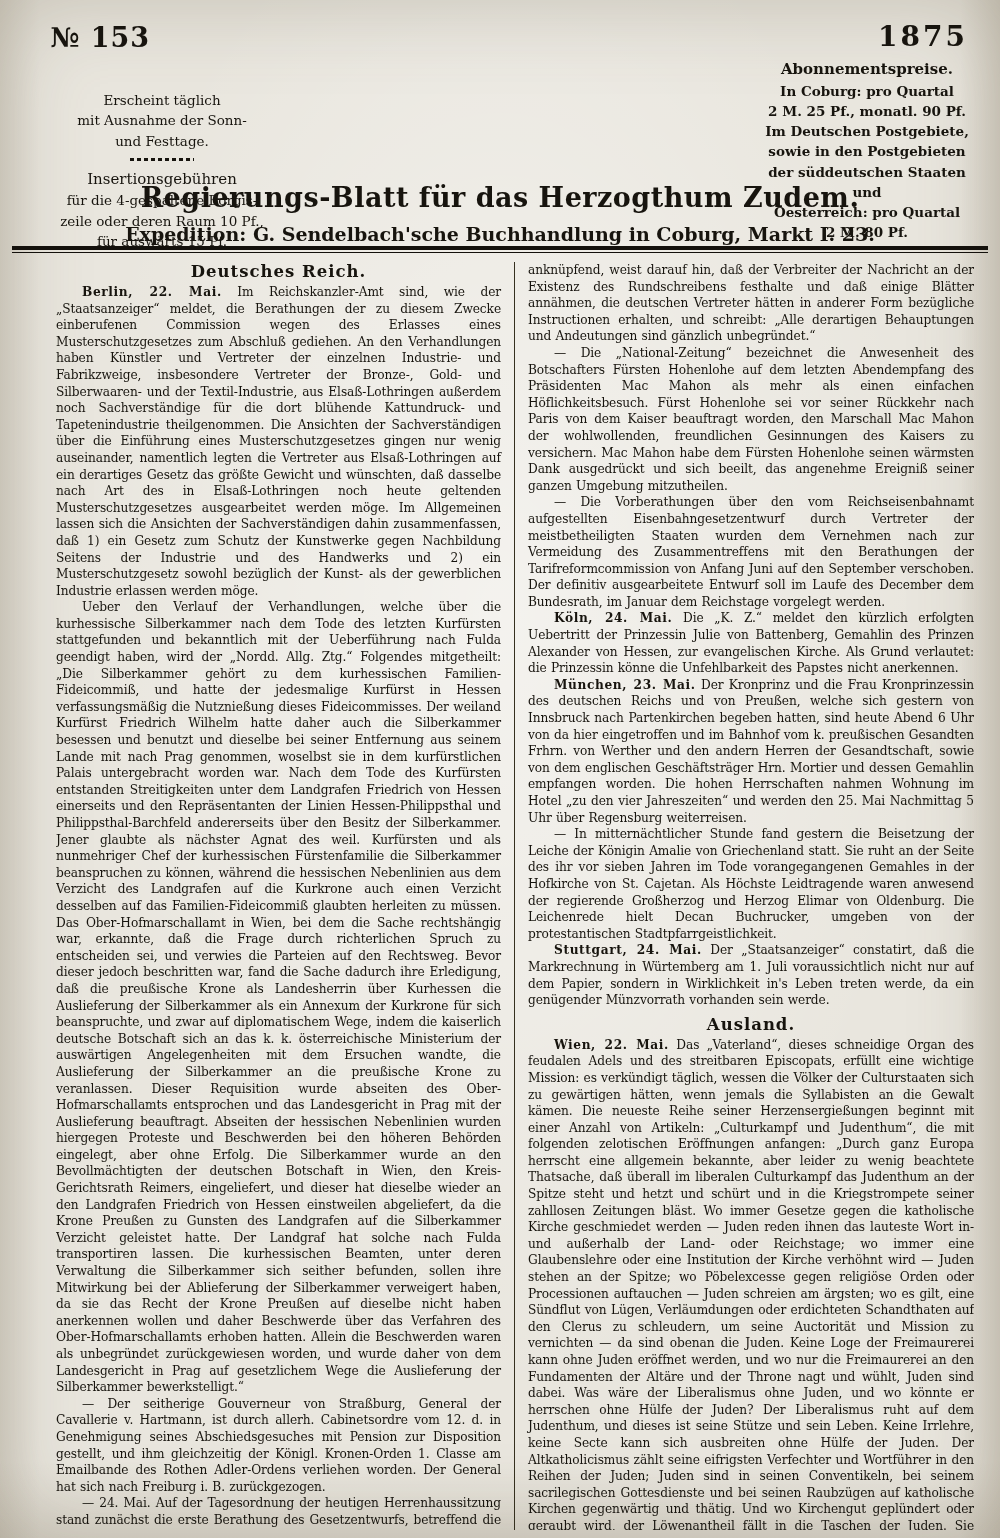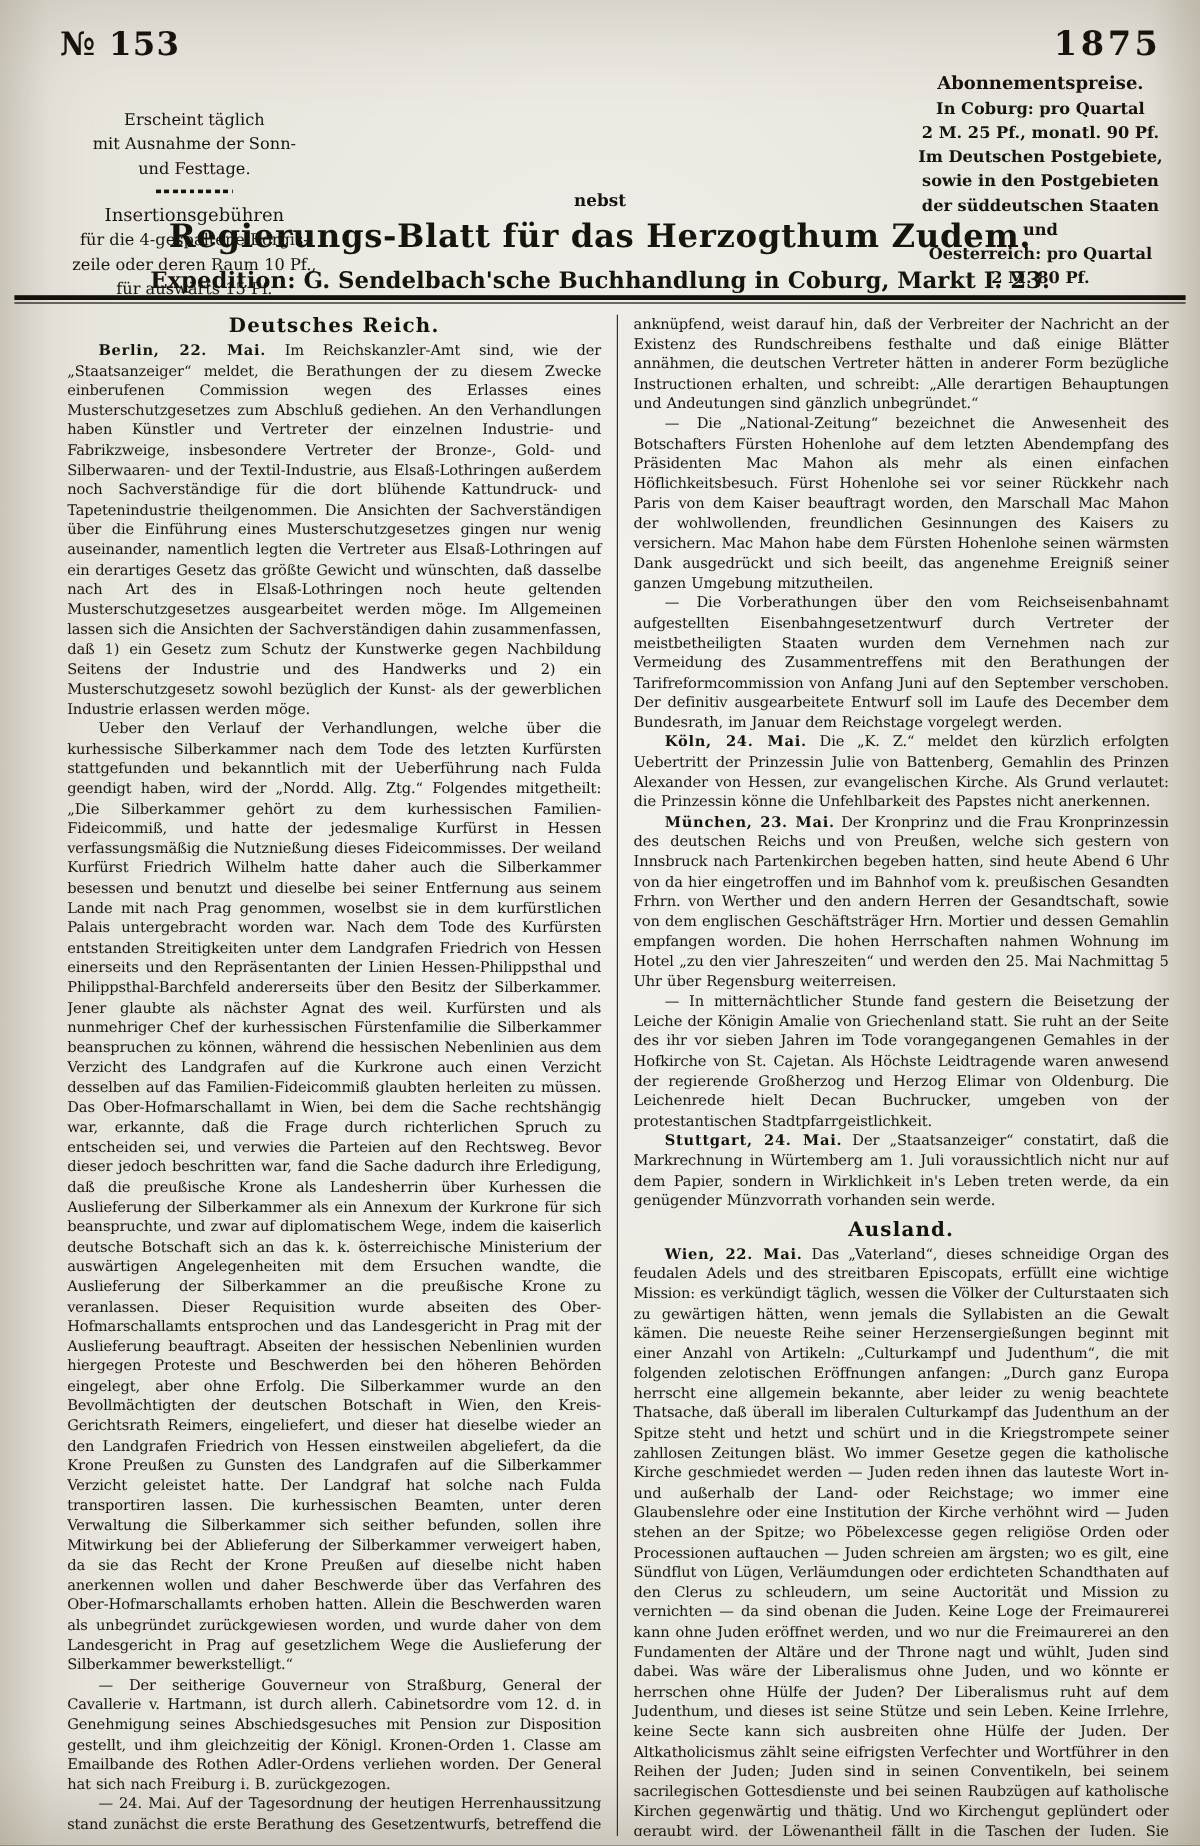"nebst" div.nebst { html: <div>nebst</div> -> none }
